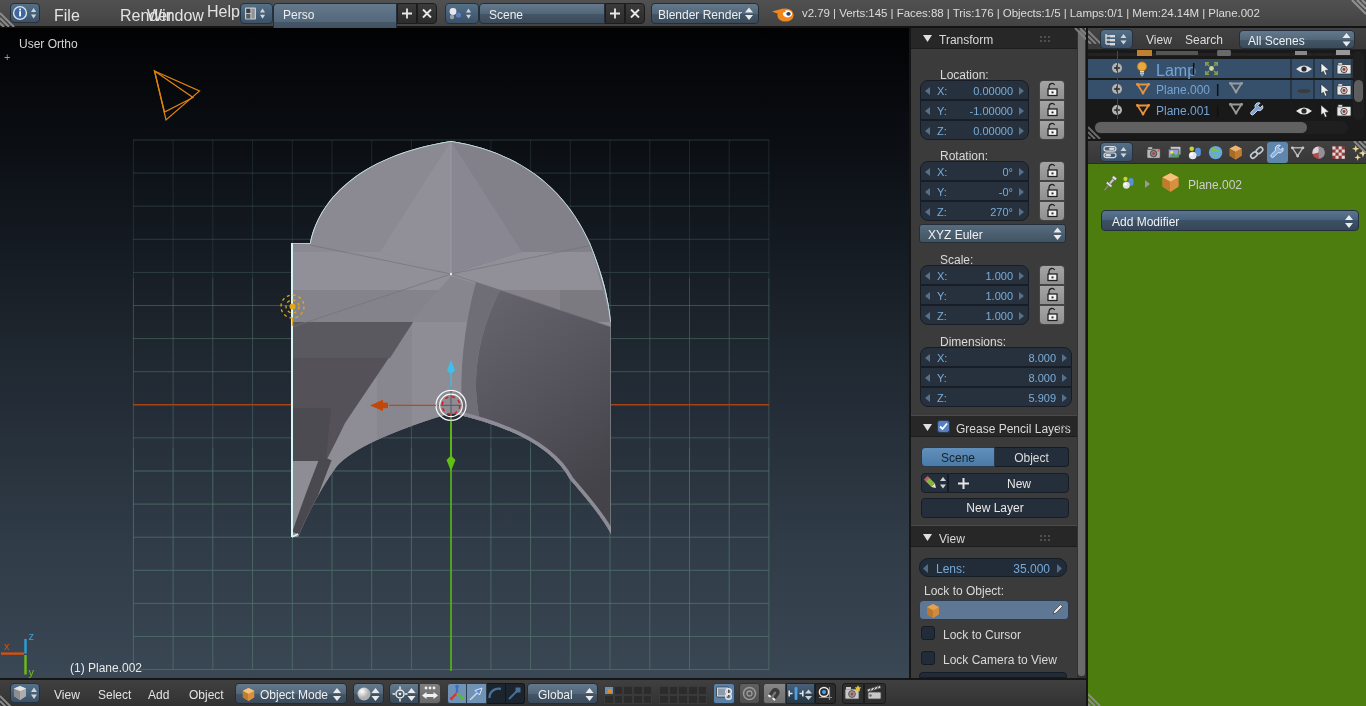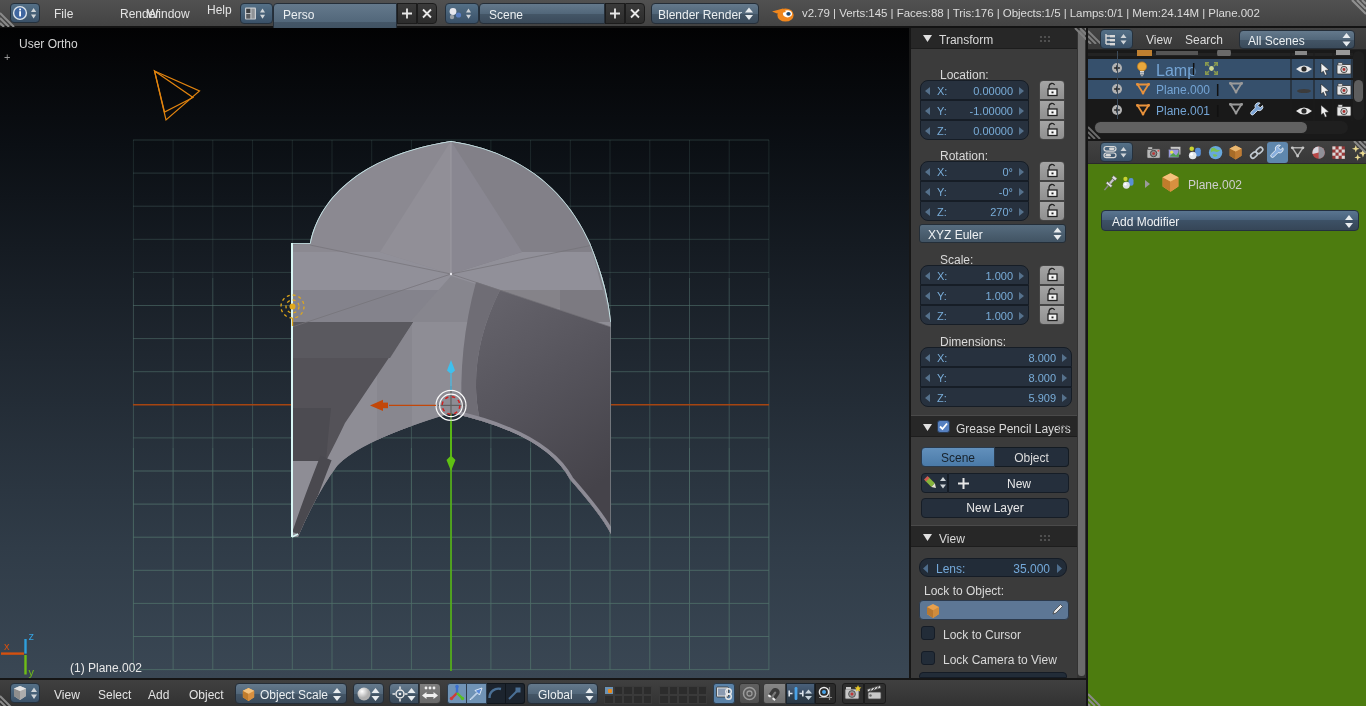"File" .txt { font-size: 12px -> 16px }
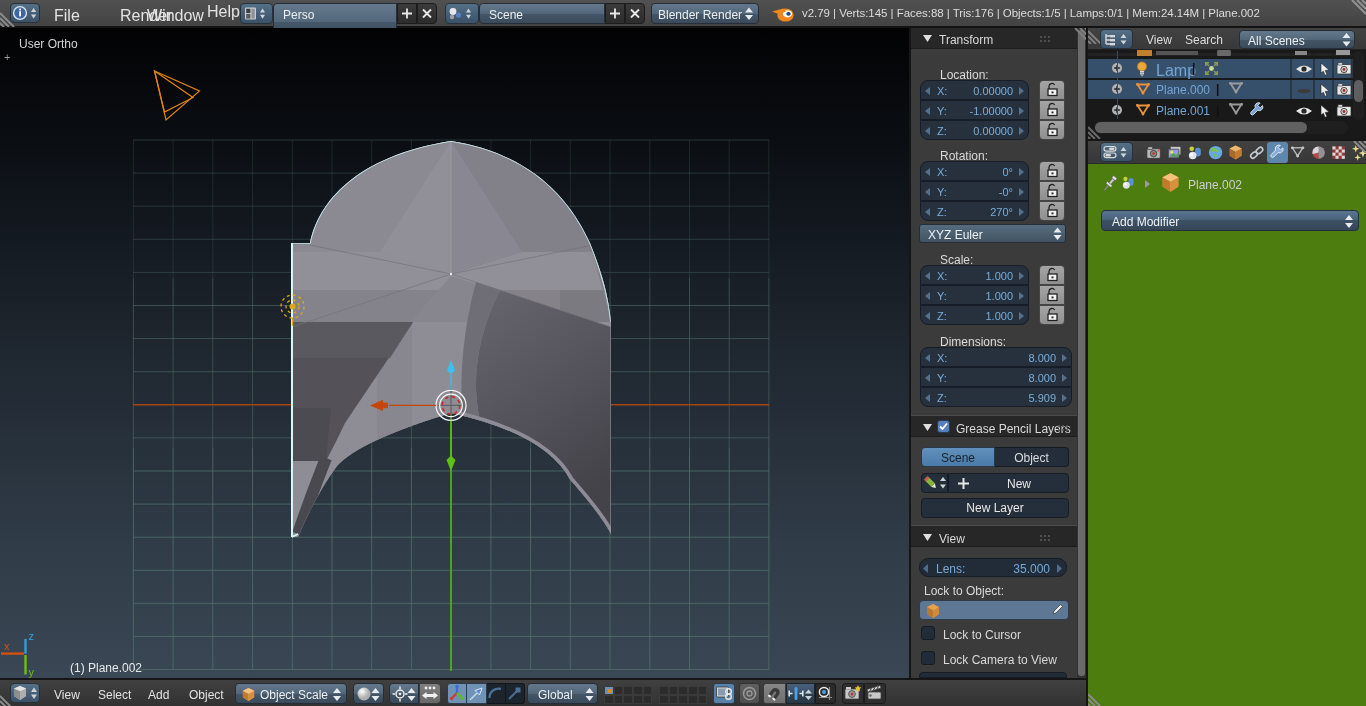"Object Scale" span.abs { text: Scale -> Mode }
